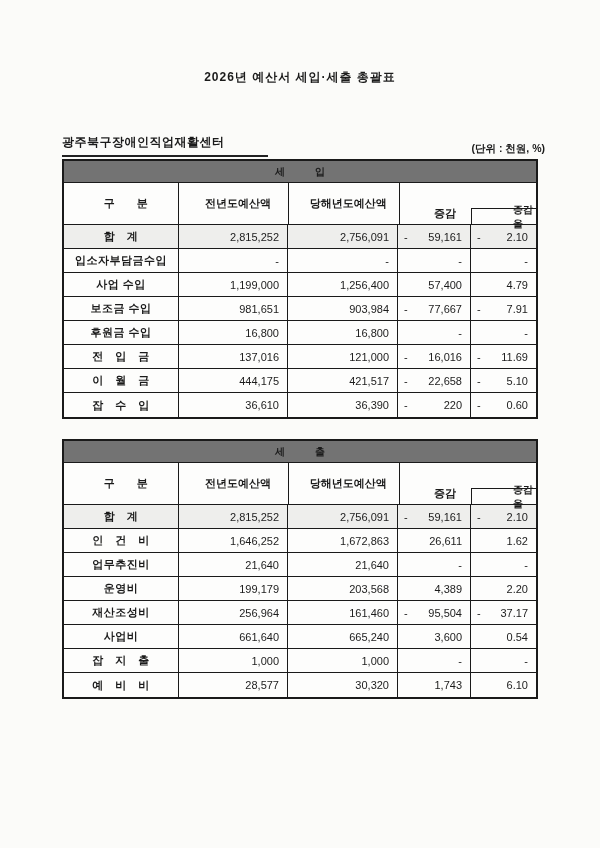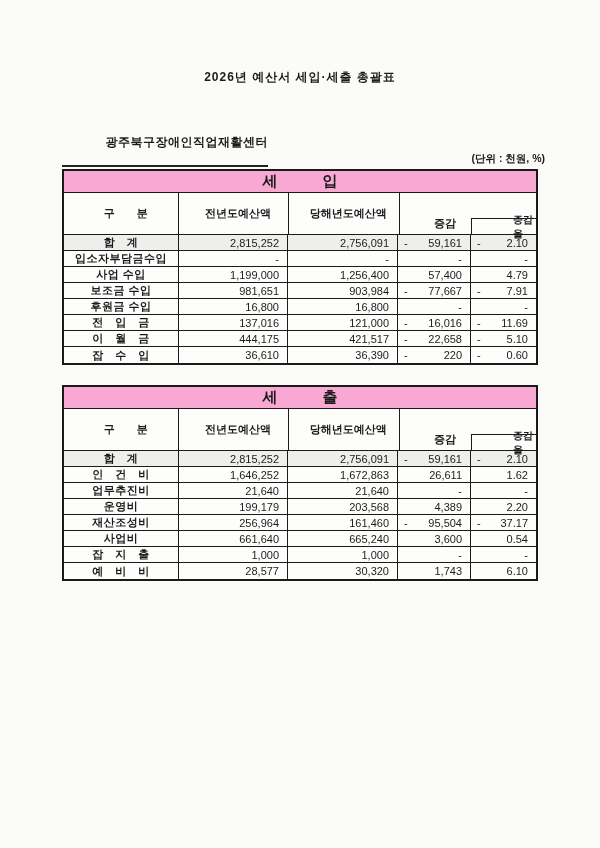"광주북구장애인직업재활센터" .org-name { padding-bottom: 14px -> 4px; text-align: right -> none }
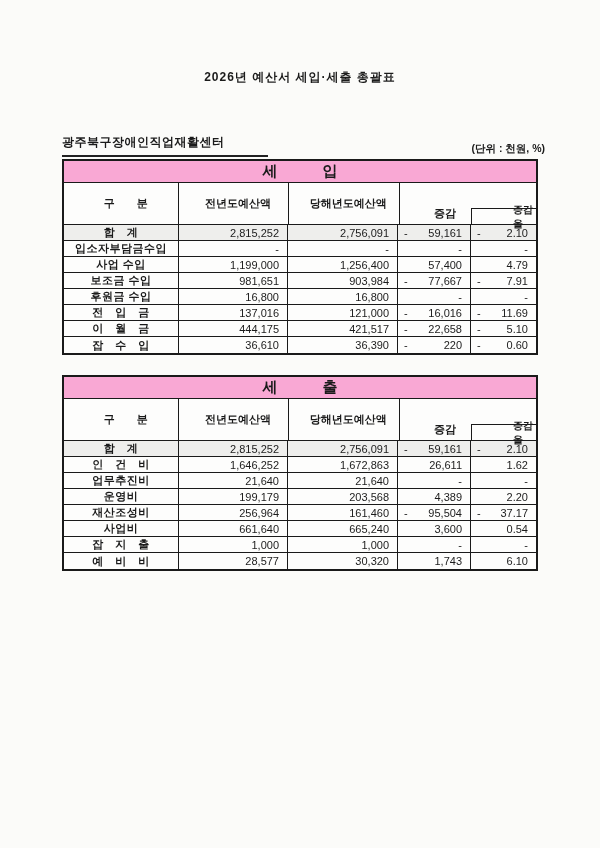"세 입" .table-title { background: #f9a8d4 -> #737373; font-size: 15px -> 10px }
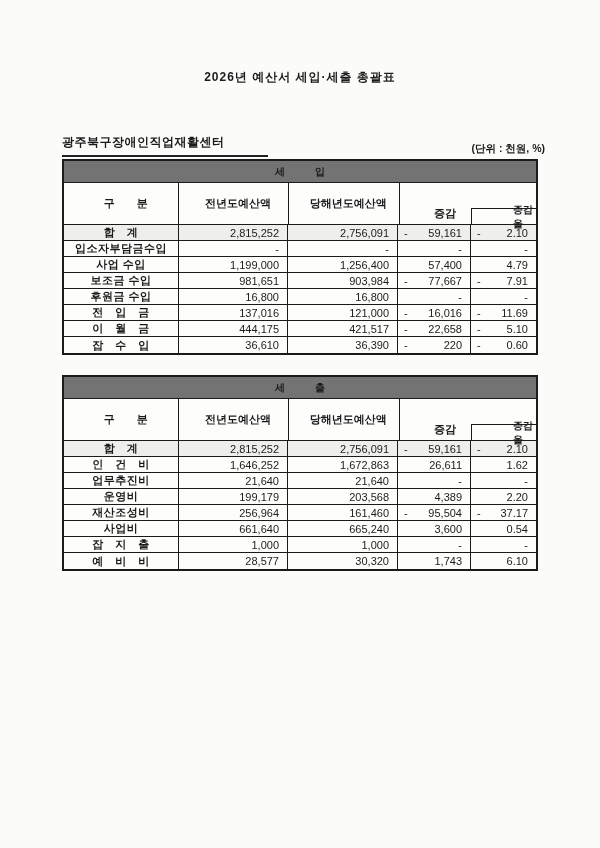"합 계" .tr { height: 16px -> 24px }
